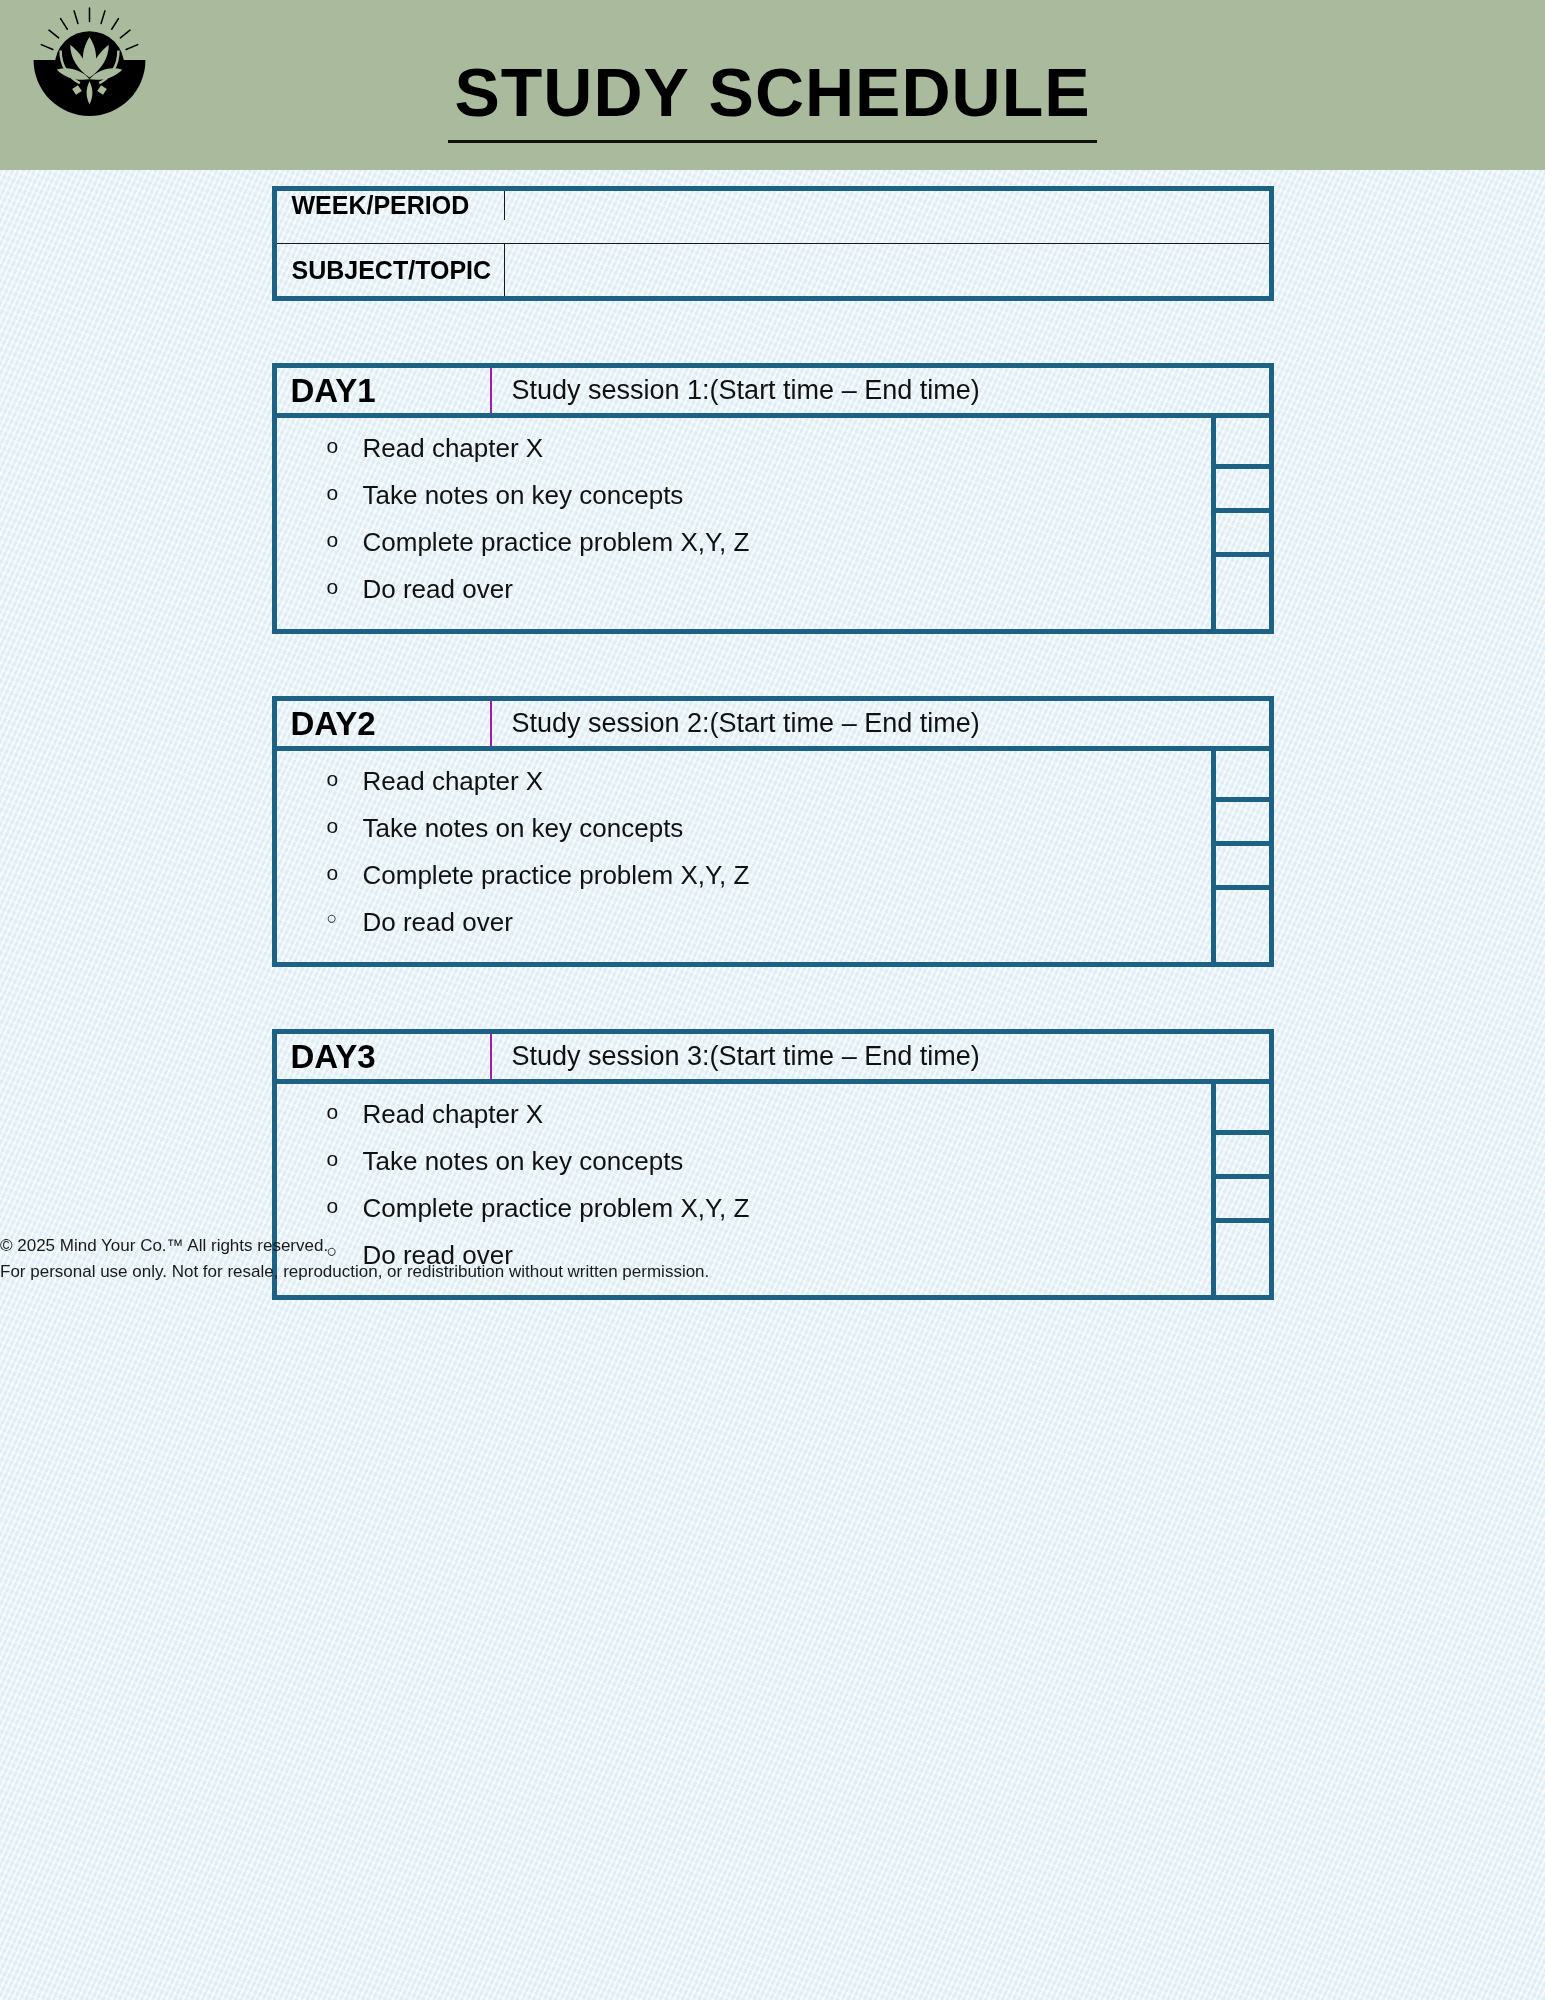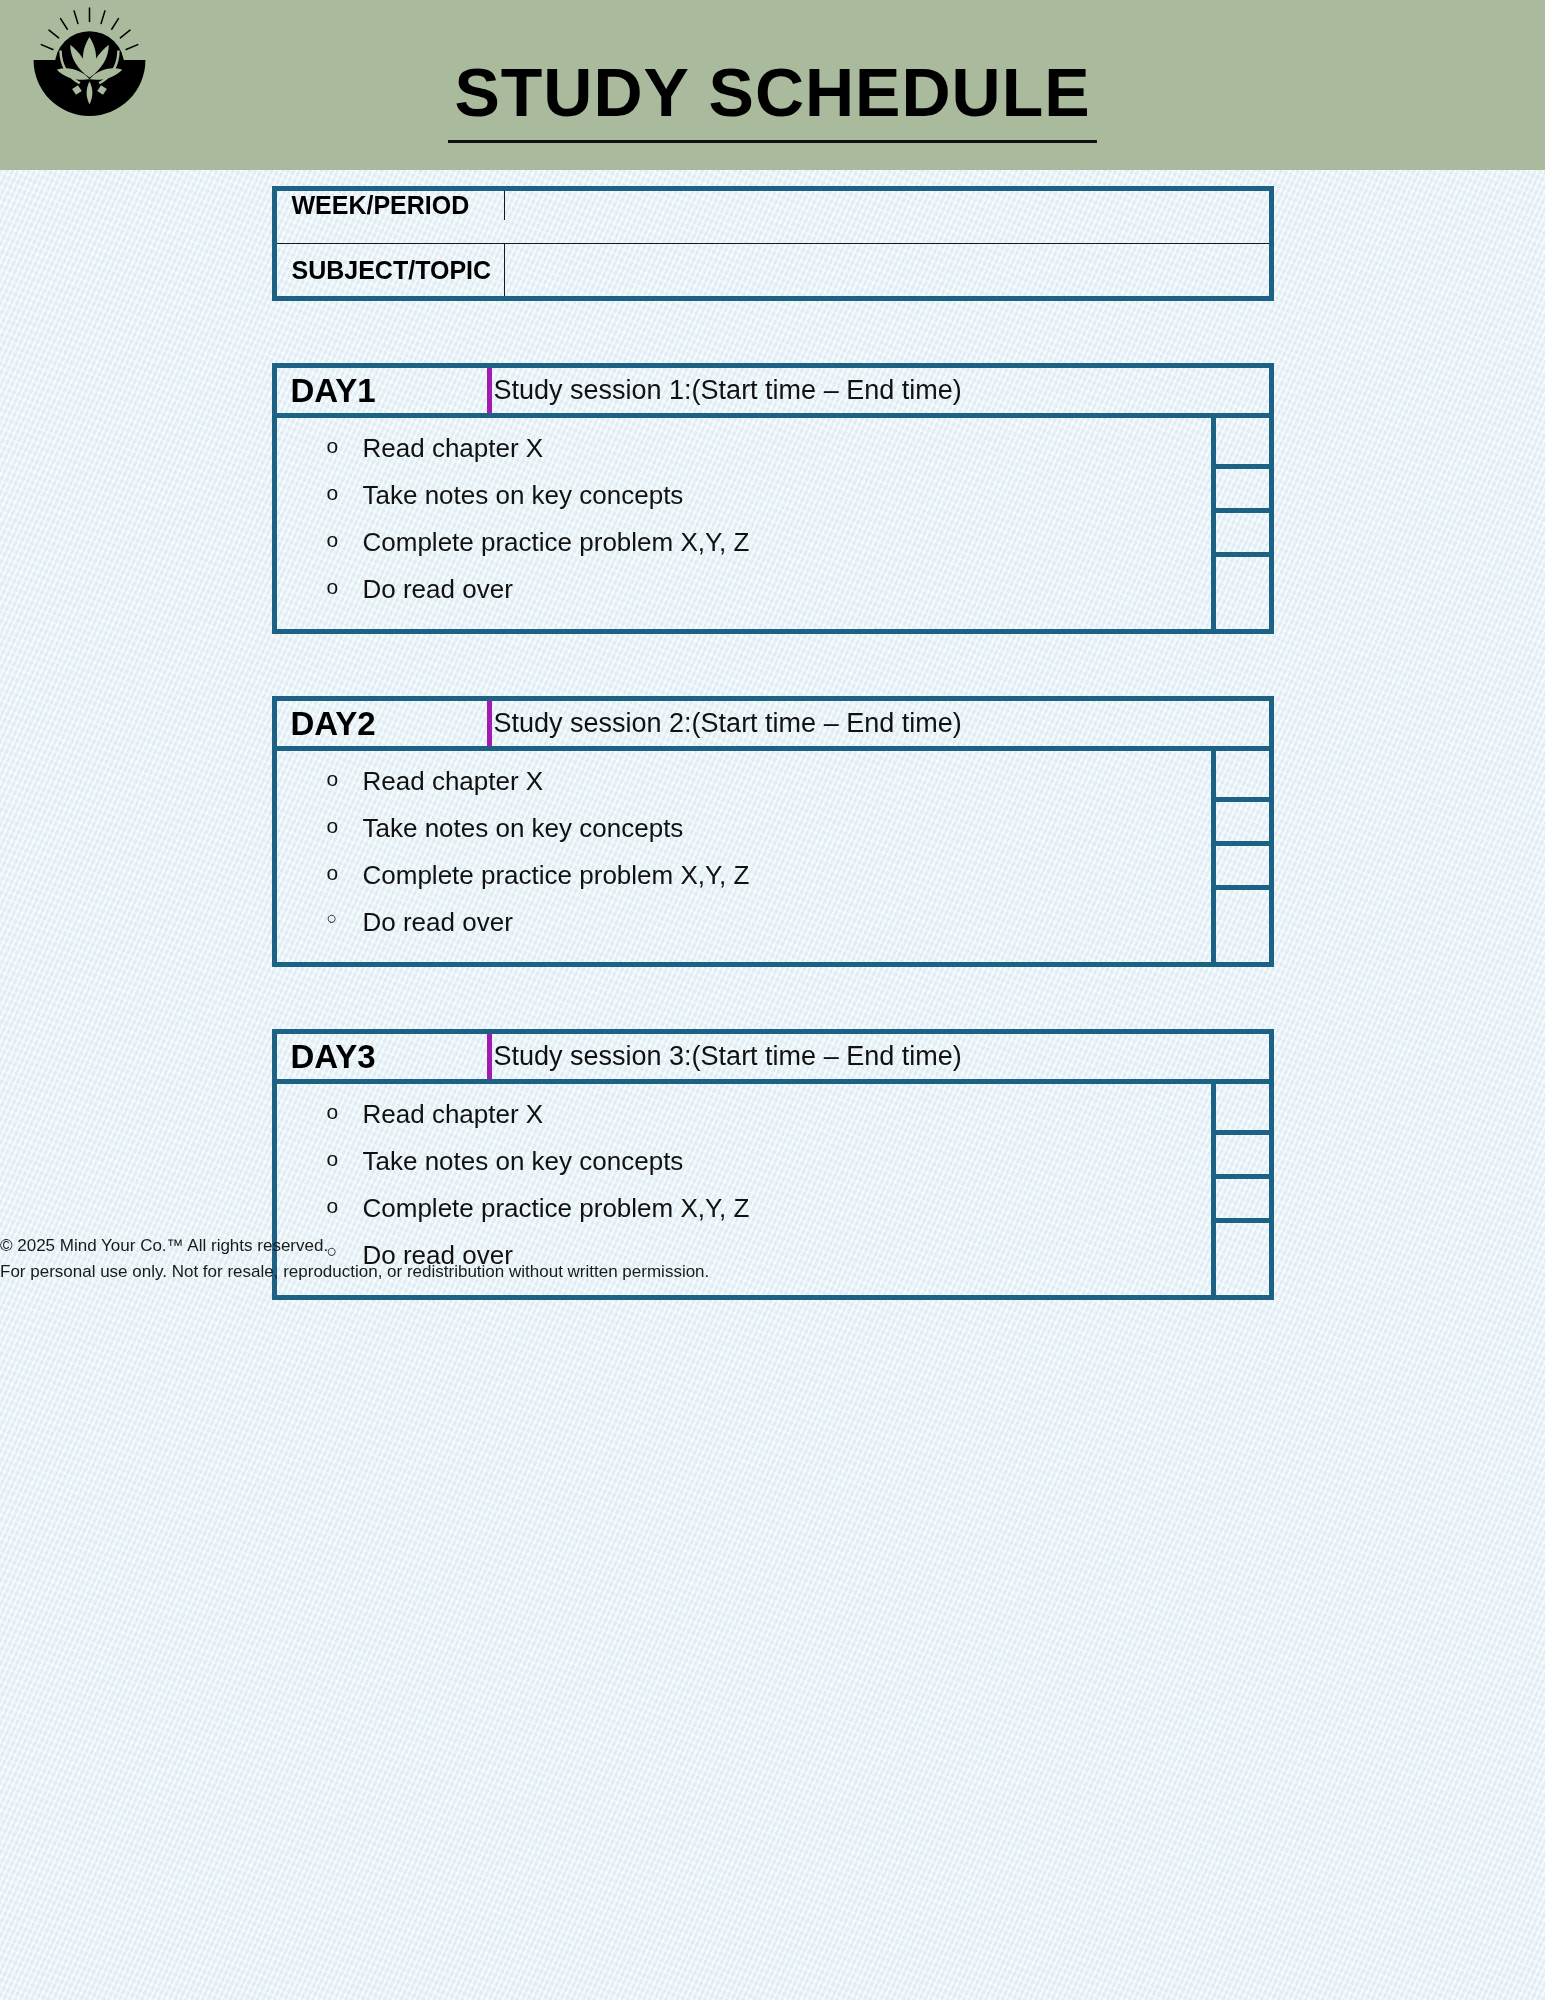"DAY1" .day-name { border-right: 5px solid #a21caf -> 2px solid #a21caf }
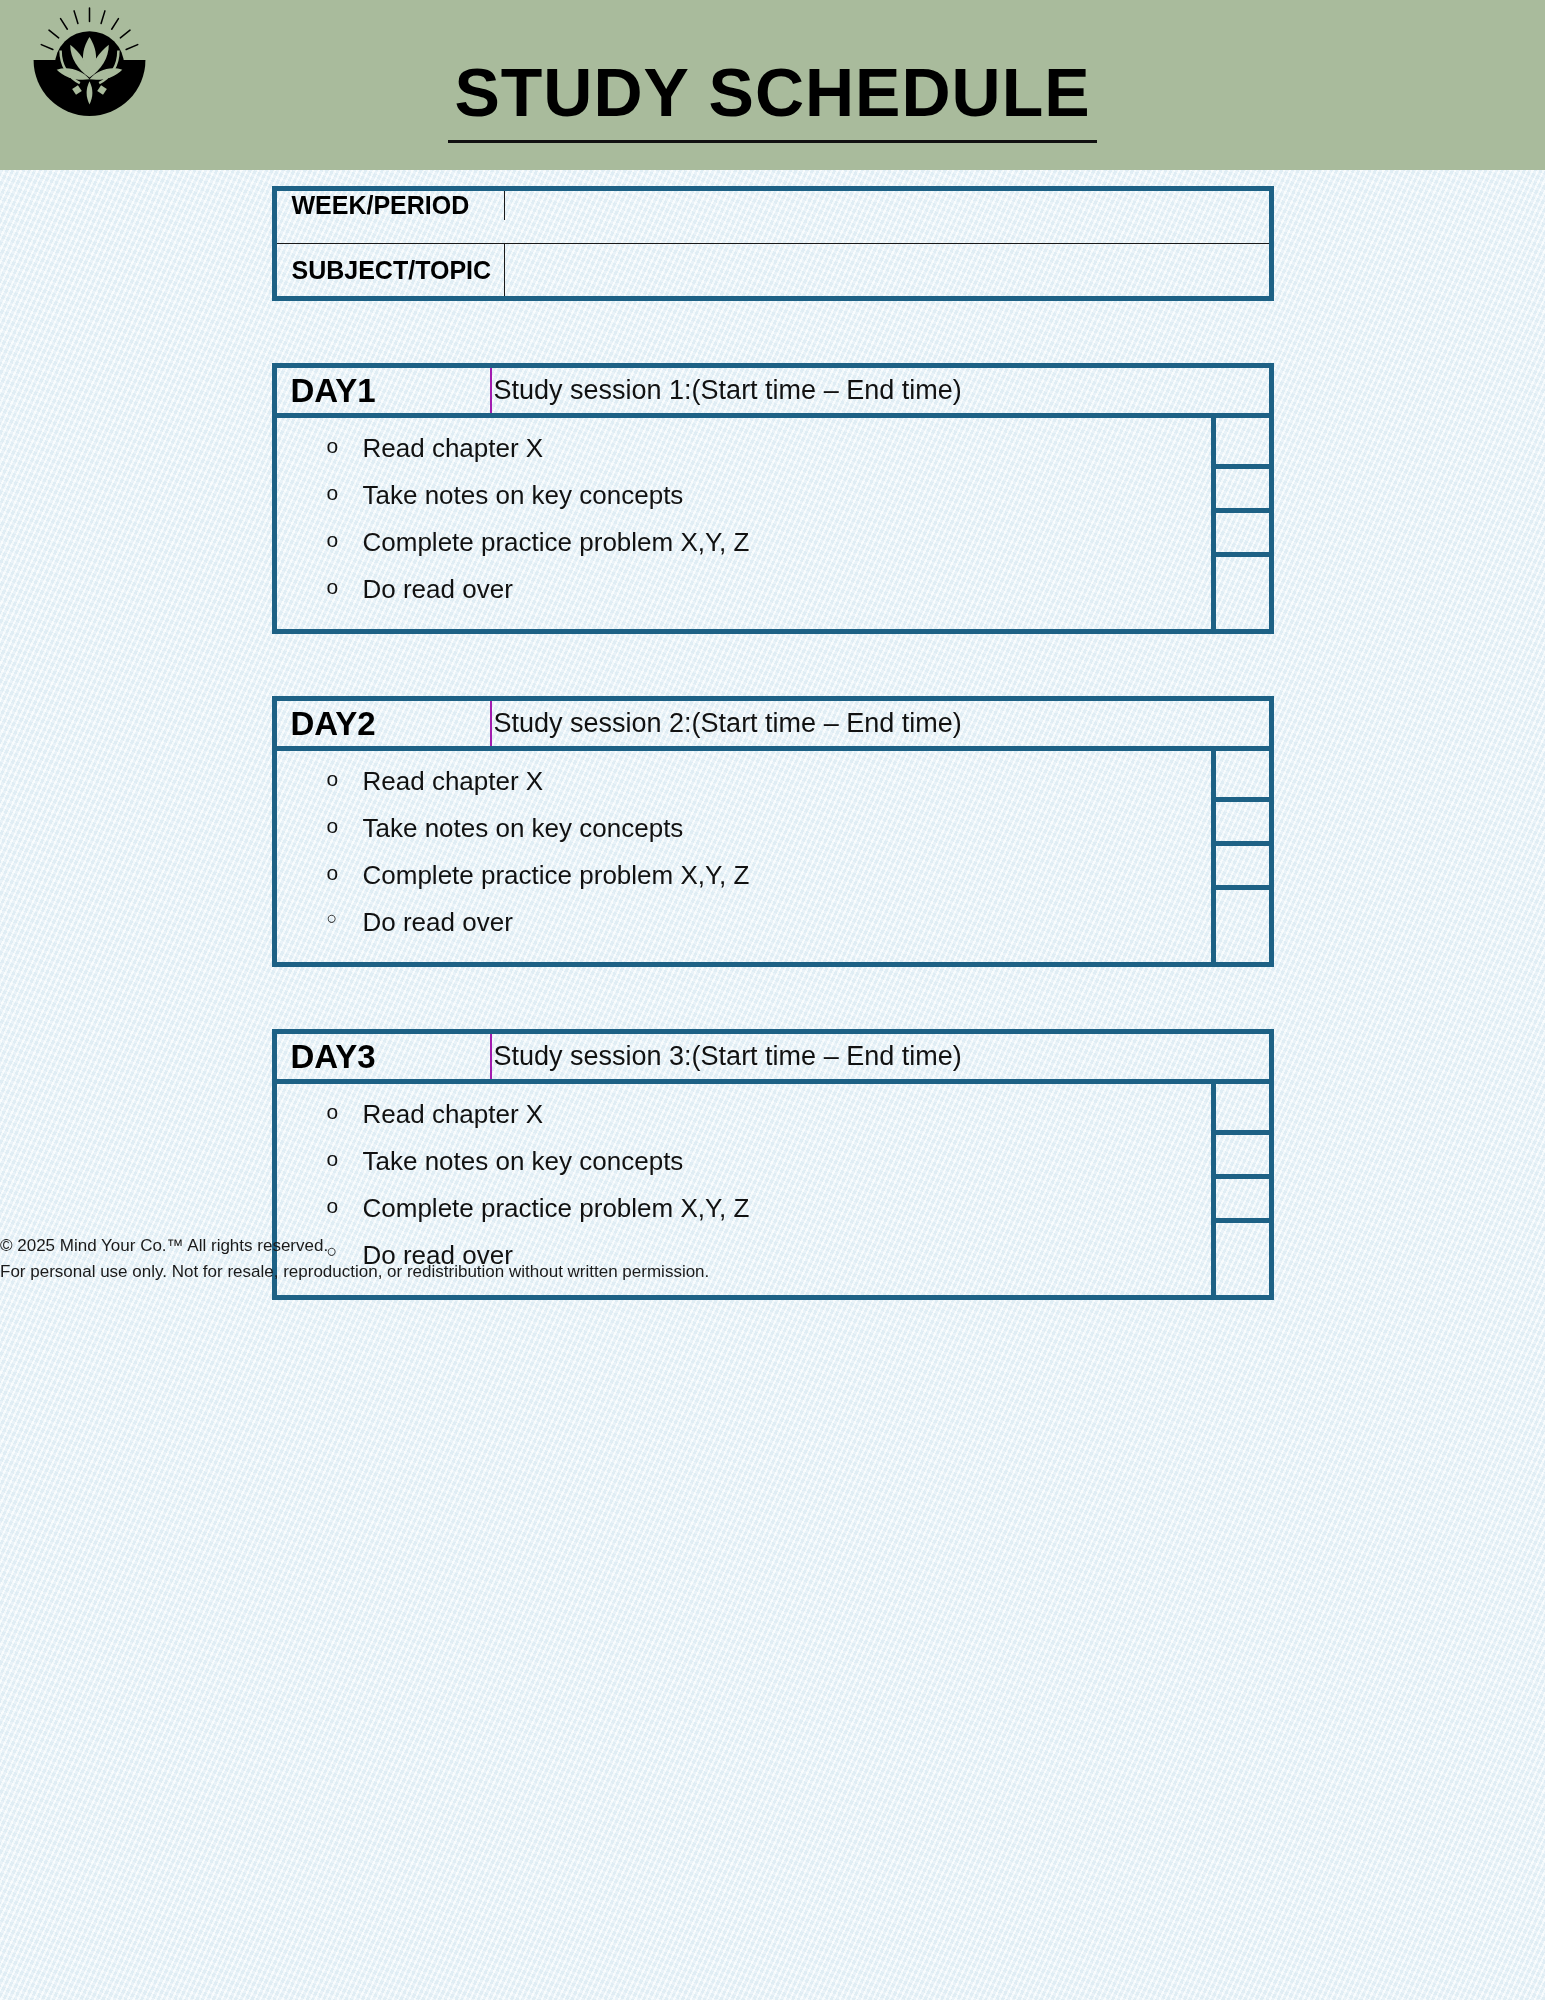"Study session 1:(Start time –" .day-session { padding-left: 2px -> 20px }
